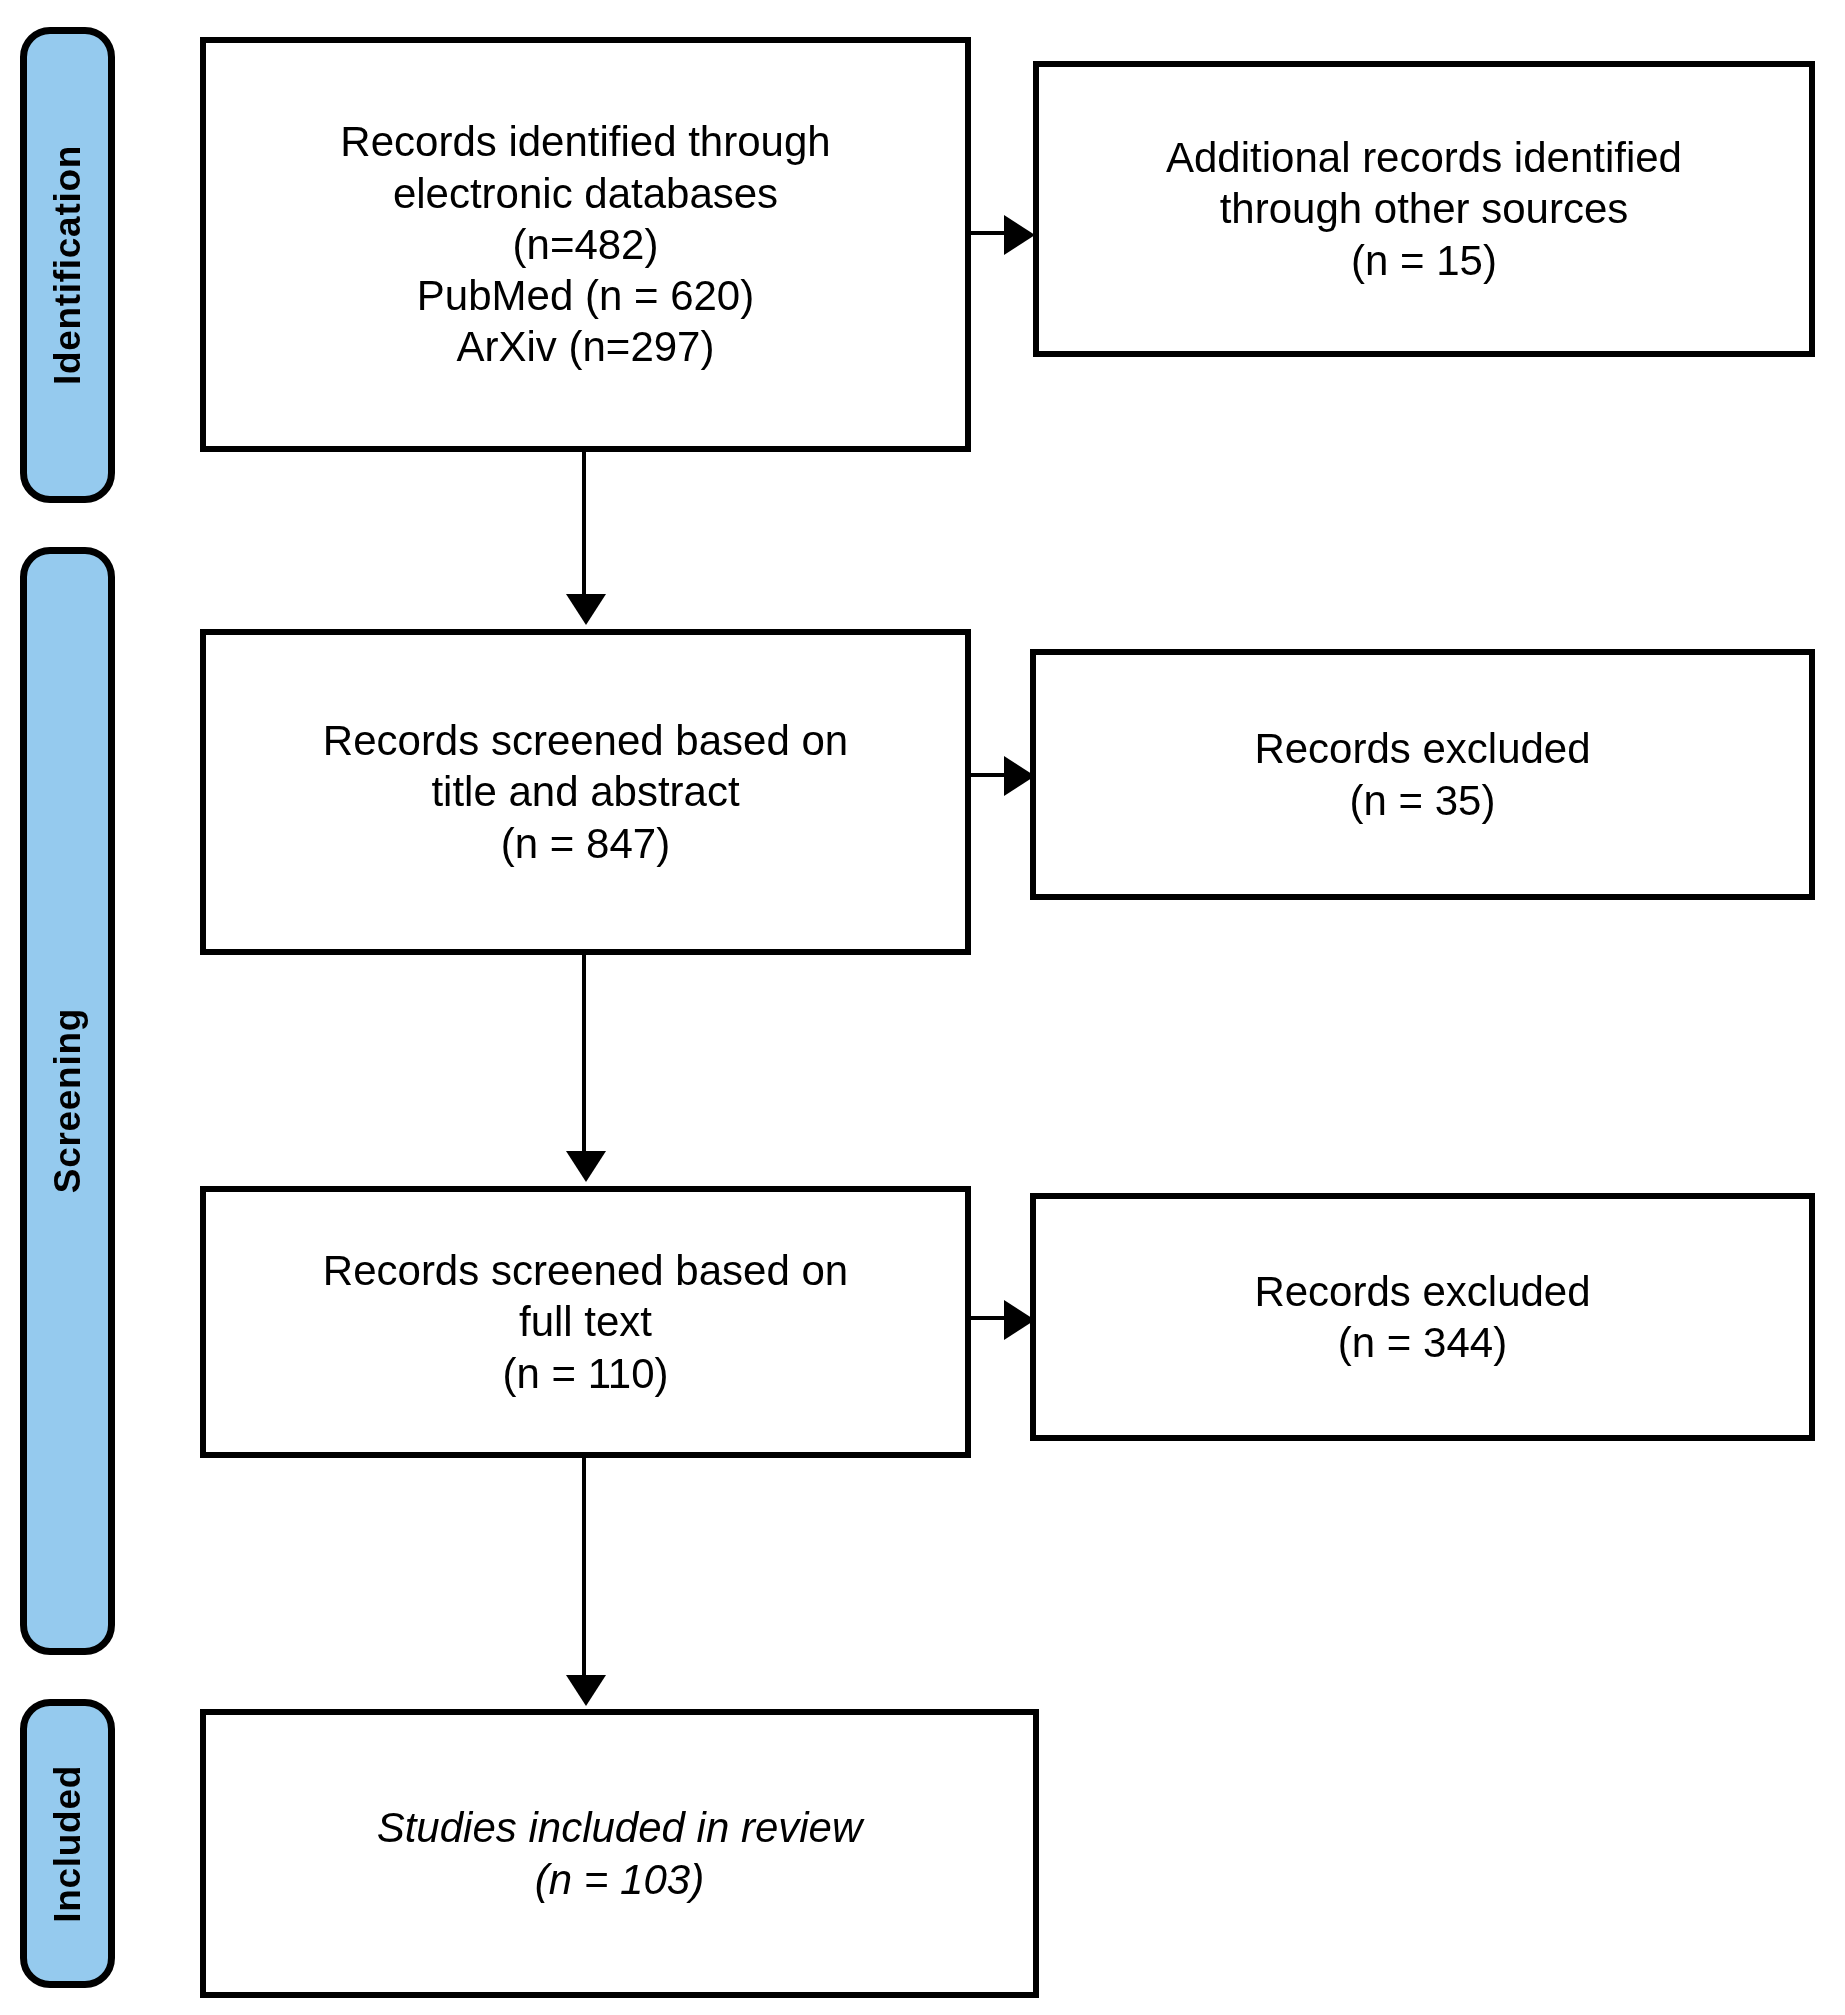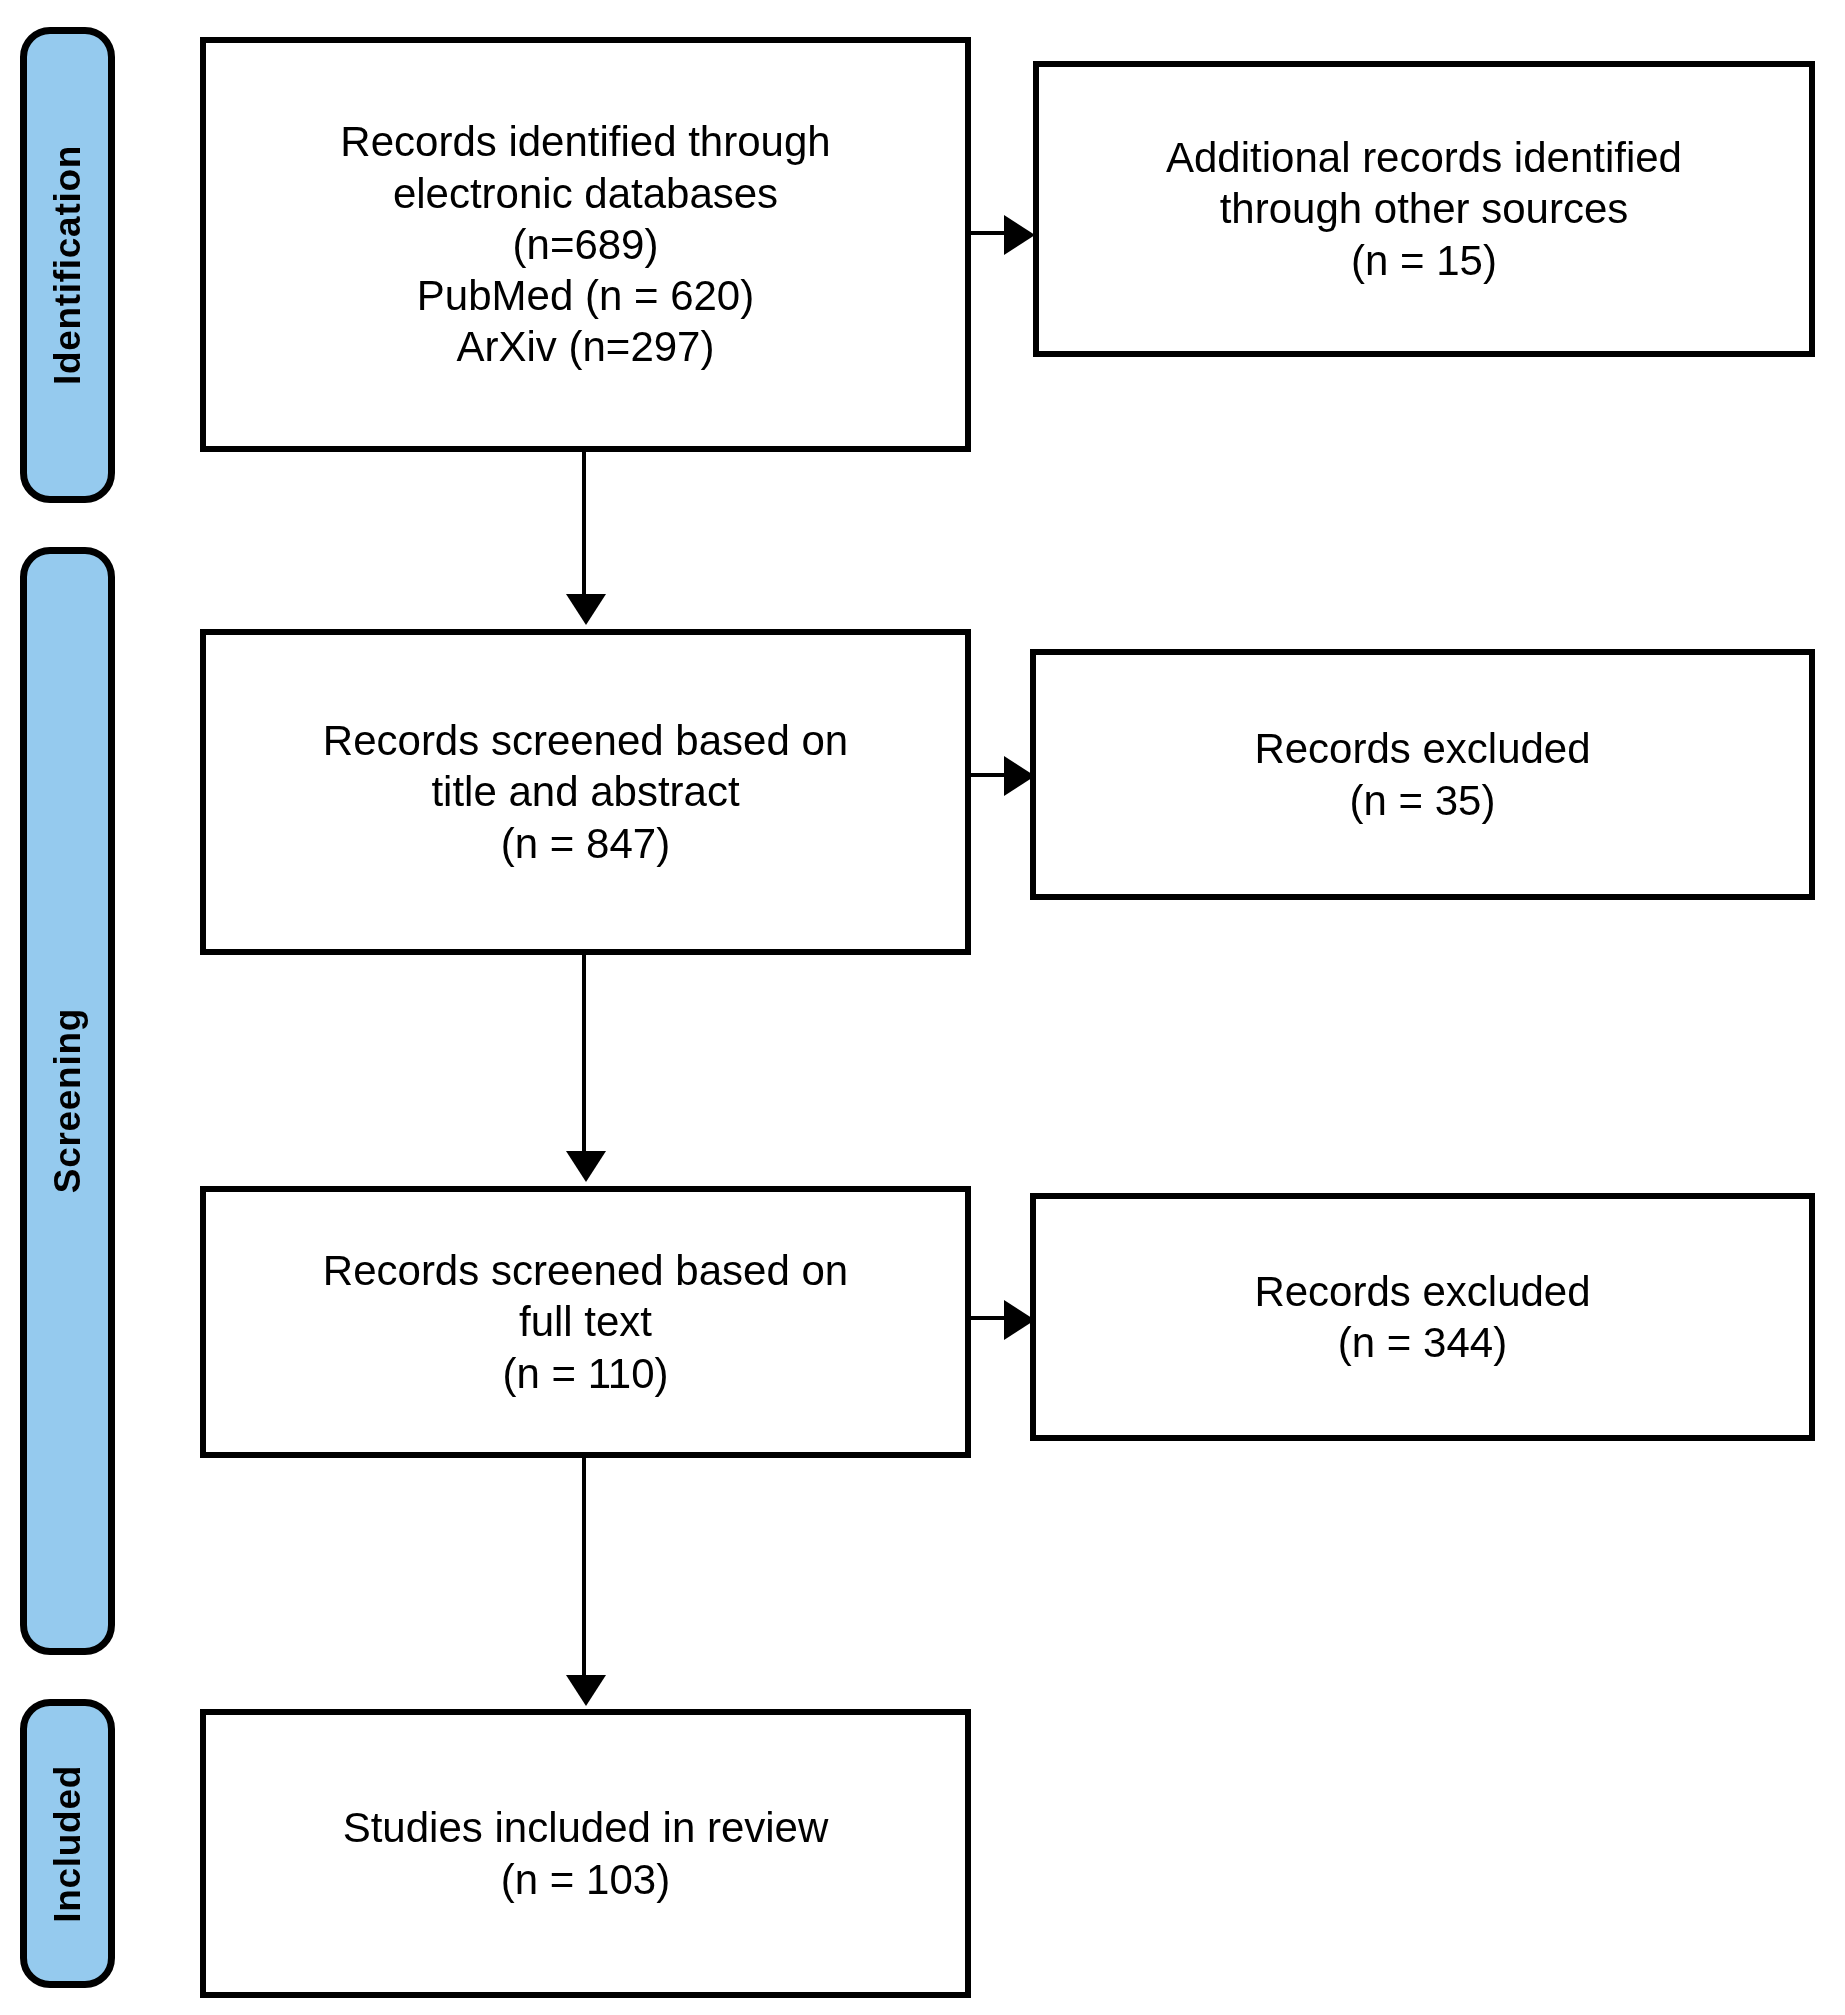"(n=689)" div.line { text: 689 -> 482 }
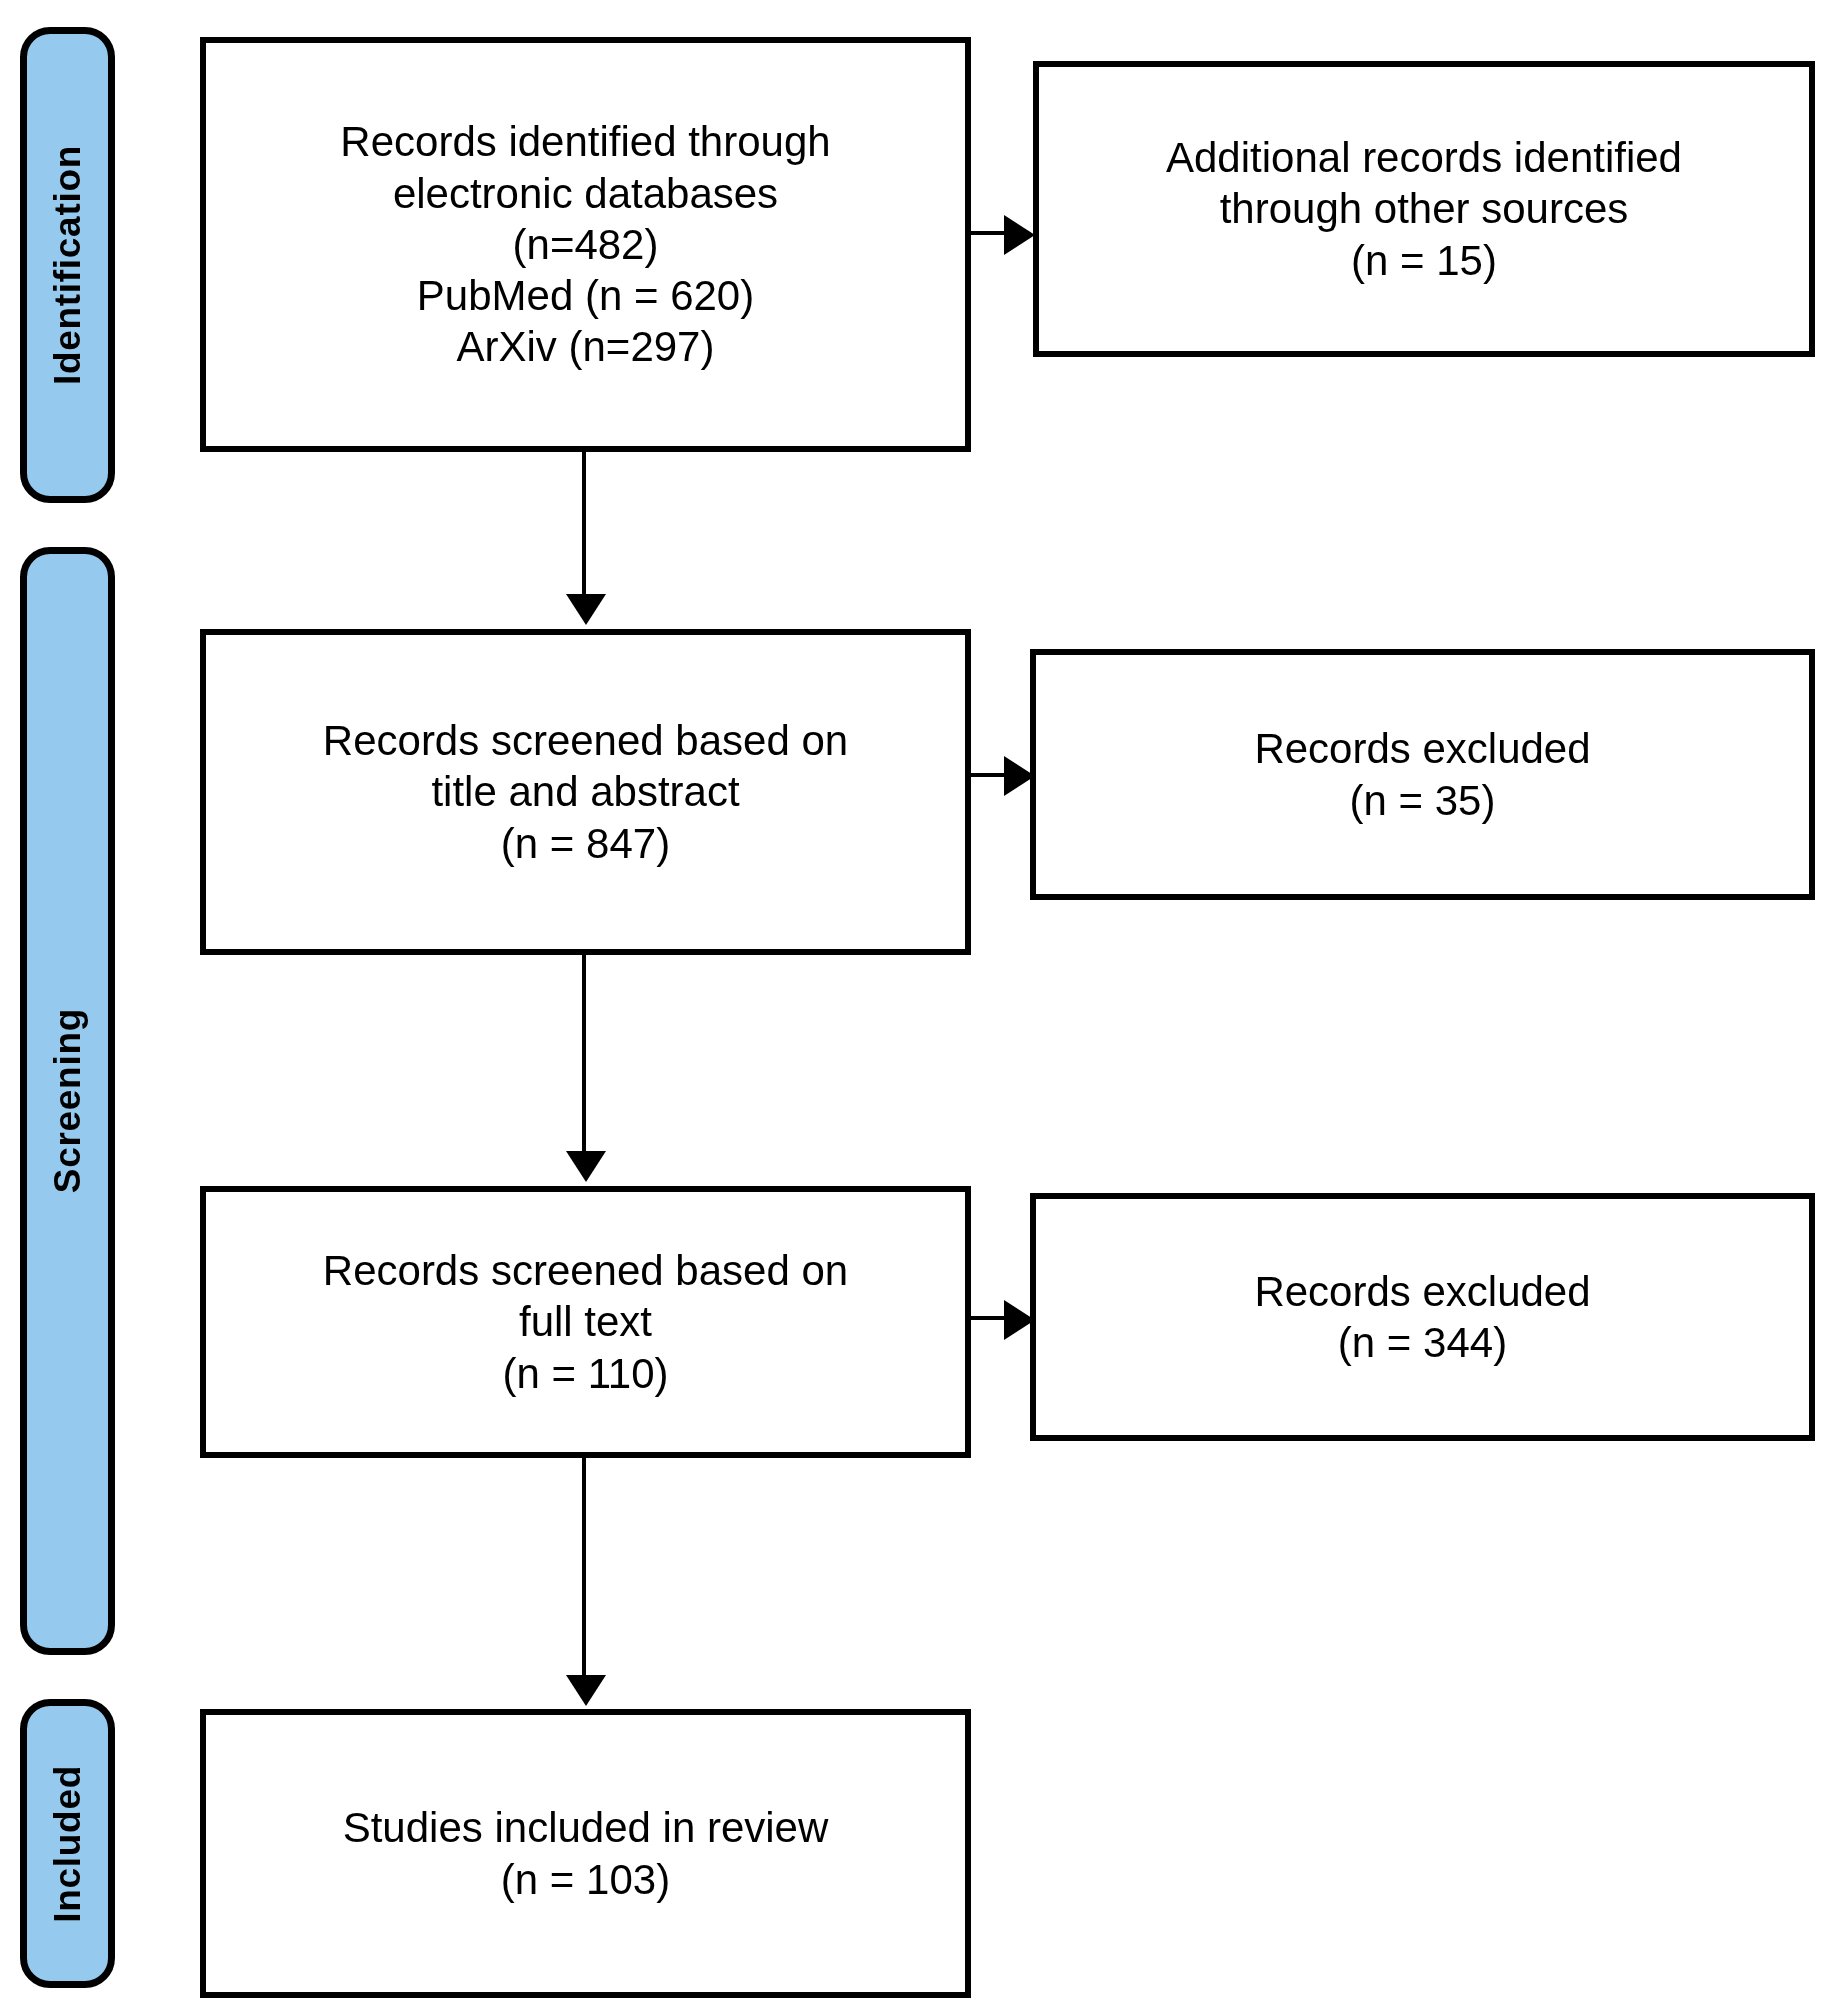"Studies included in review" #box-included { font-style: none -> italic; width: 771px -> 839px }
